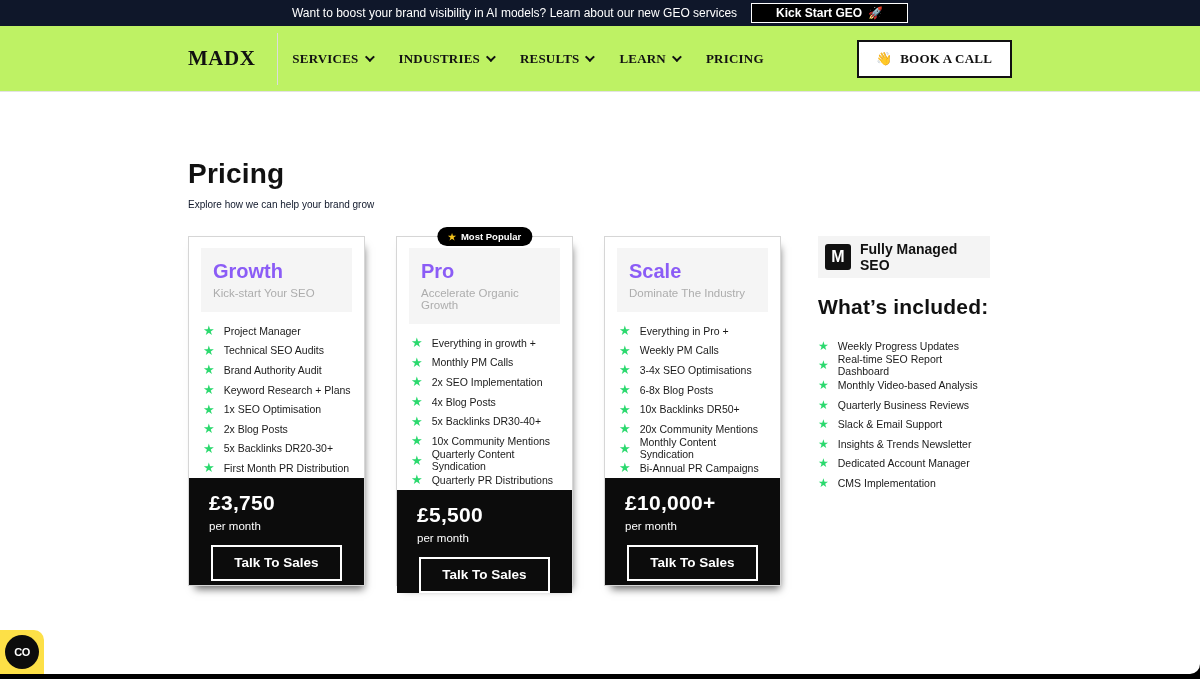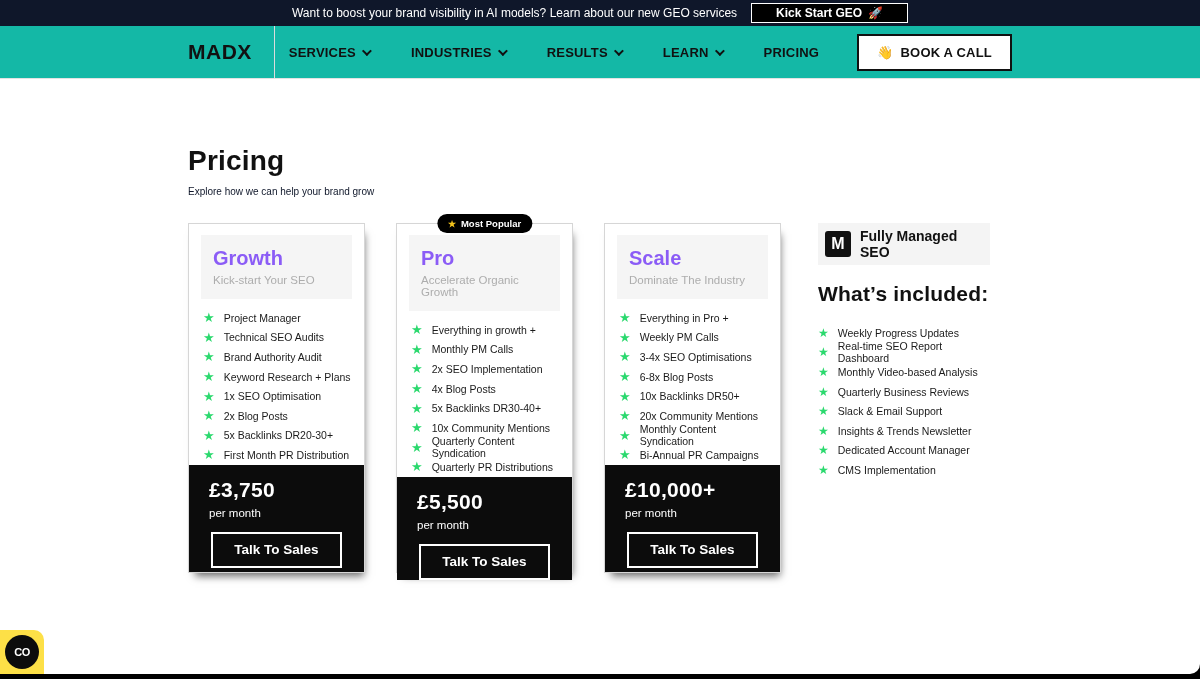"MADX" .nav { background: #14b8a6 -> #bef264; font-family: none -> Liberation Serif, serif; height: 53px -> 66px }
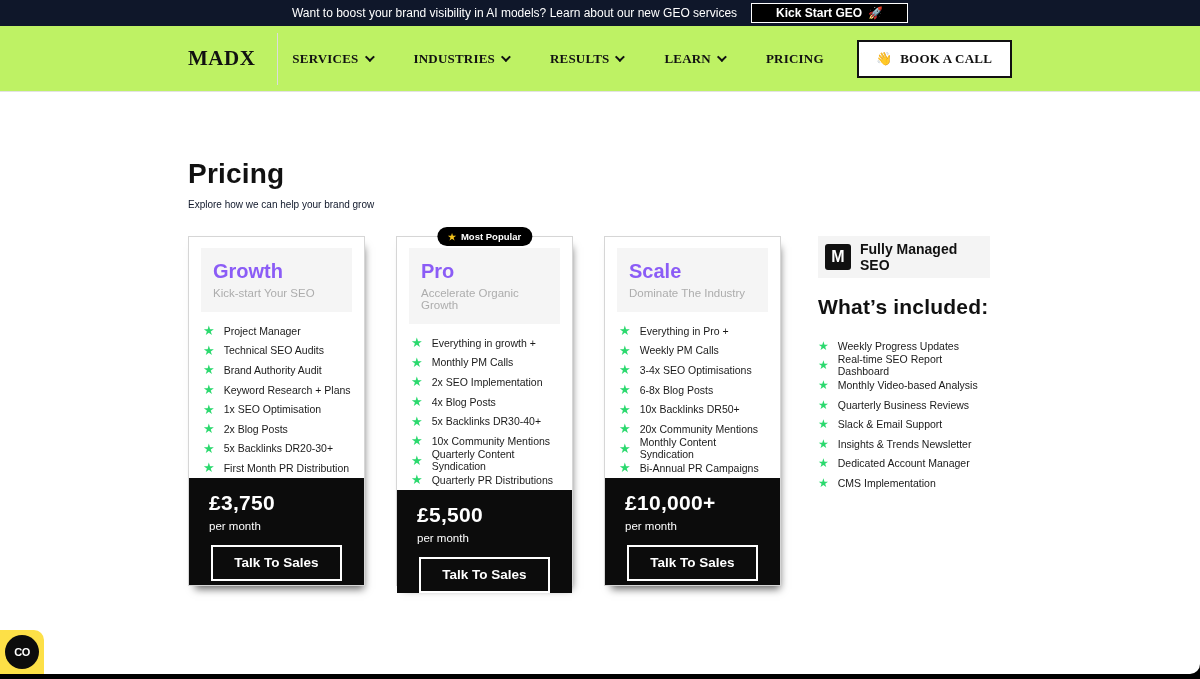"SERVICES" .nav-links { gap: 42px -> 27px }
